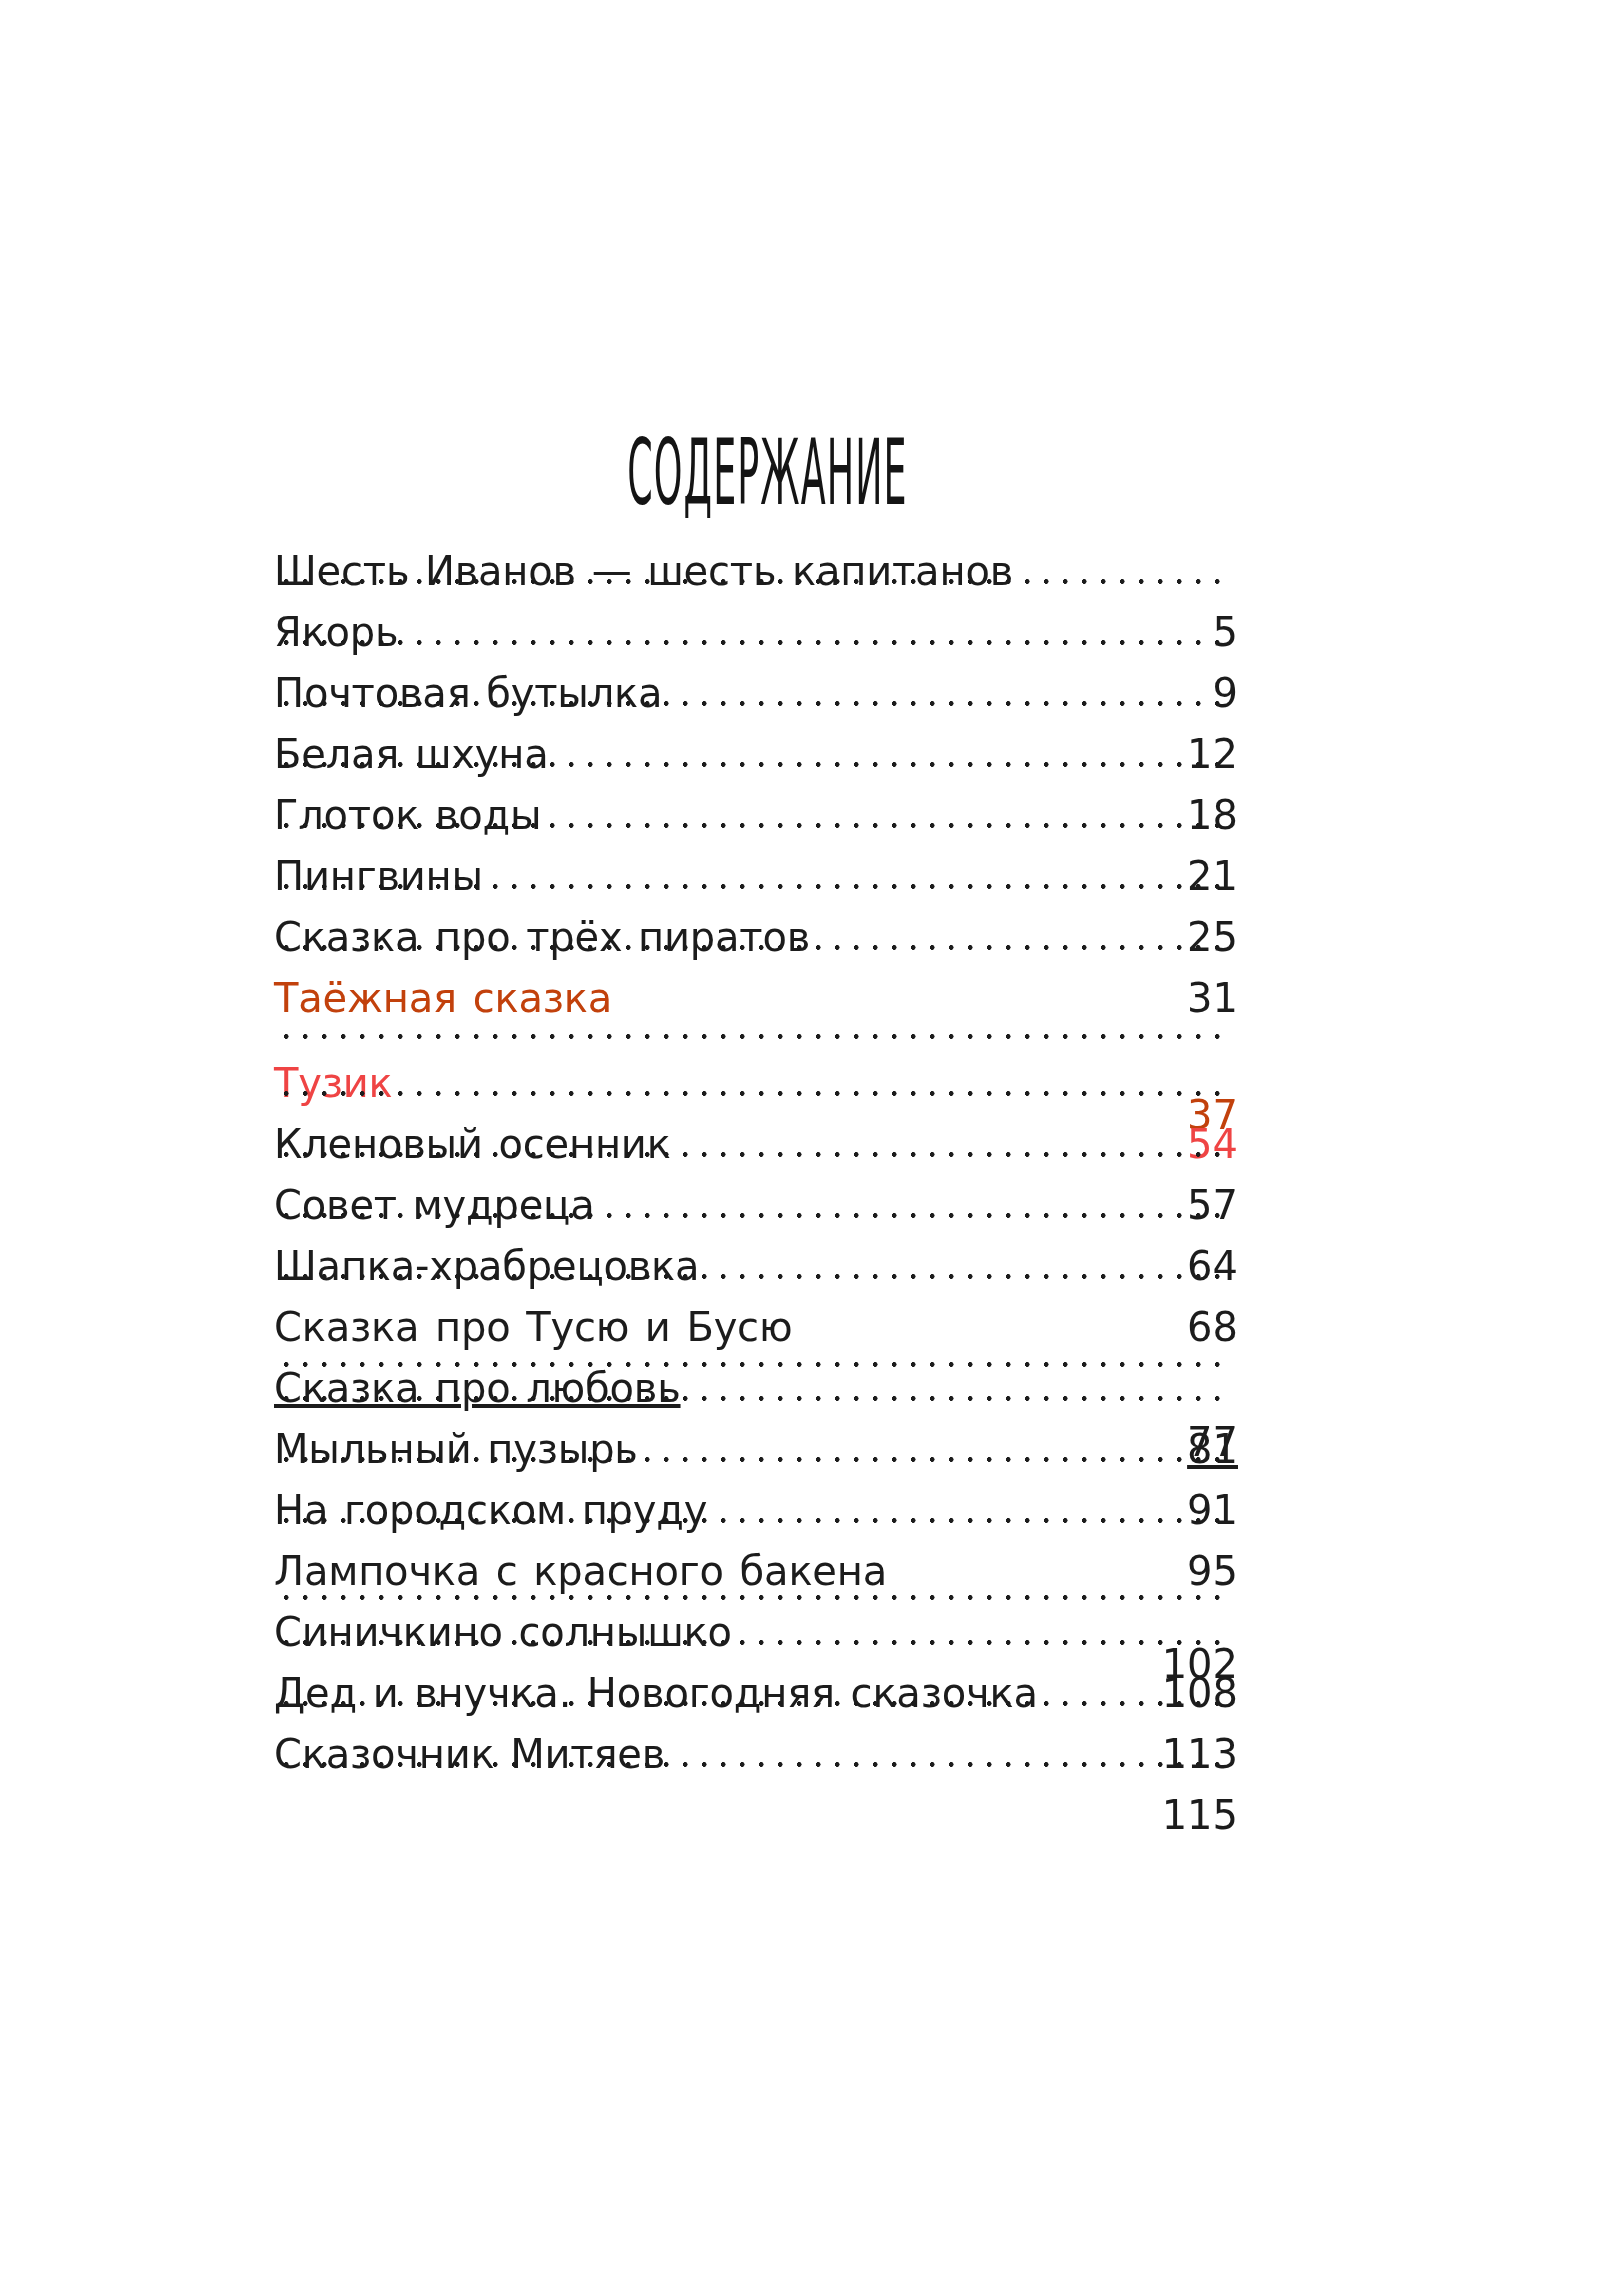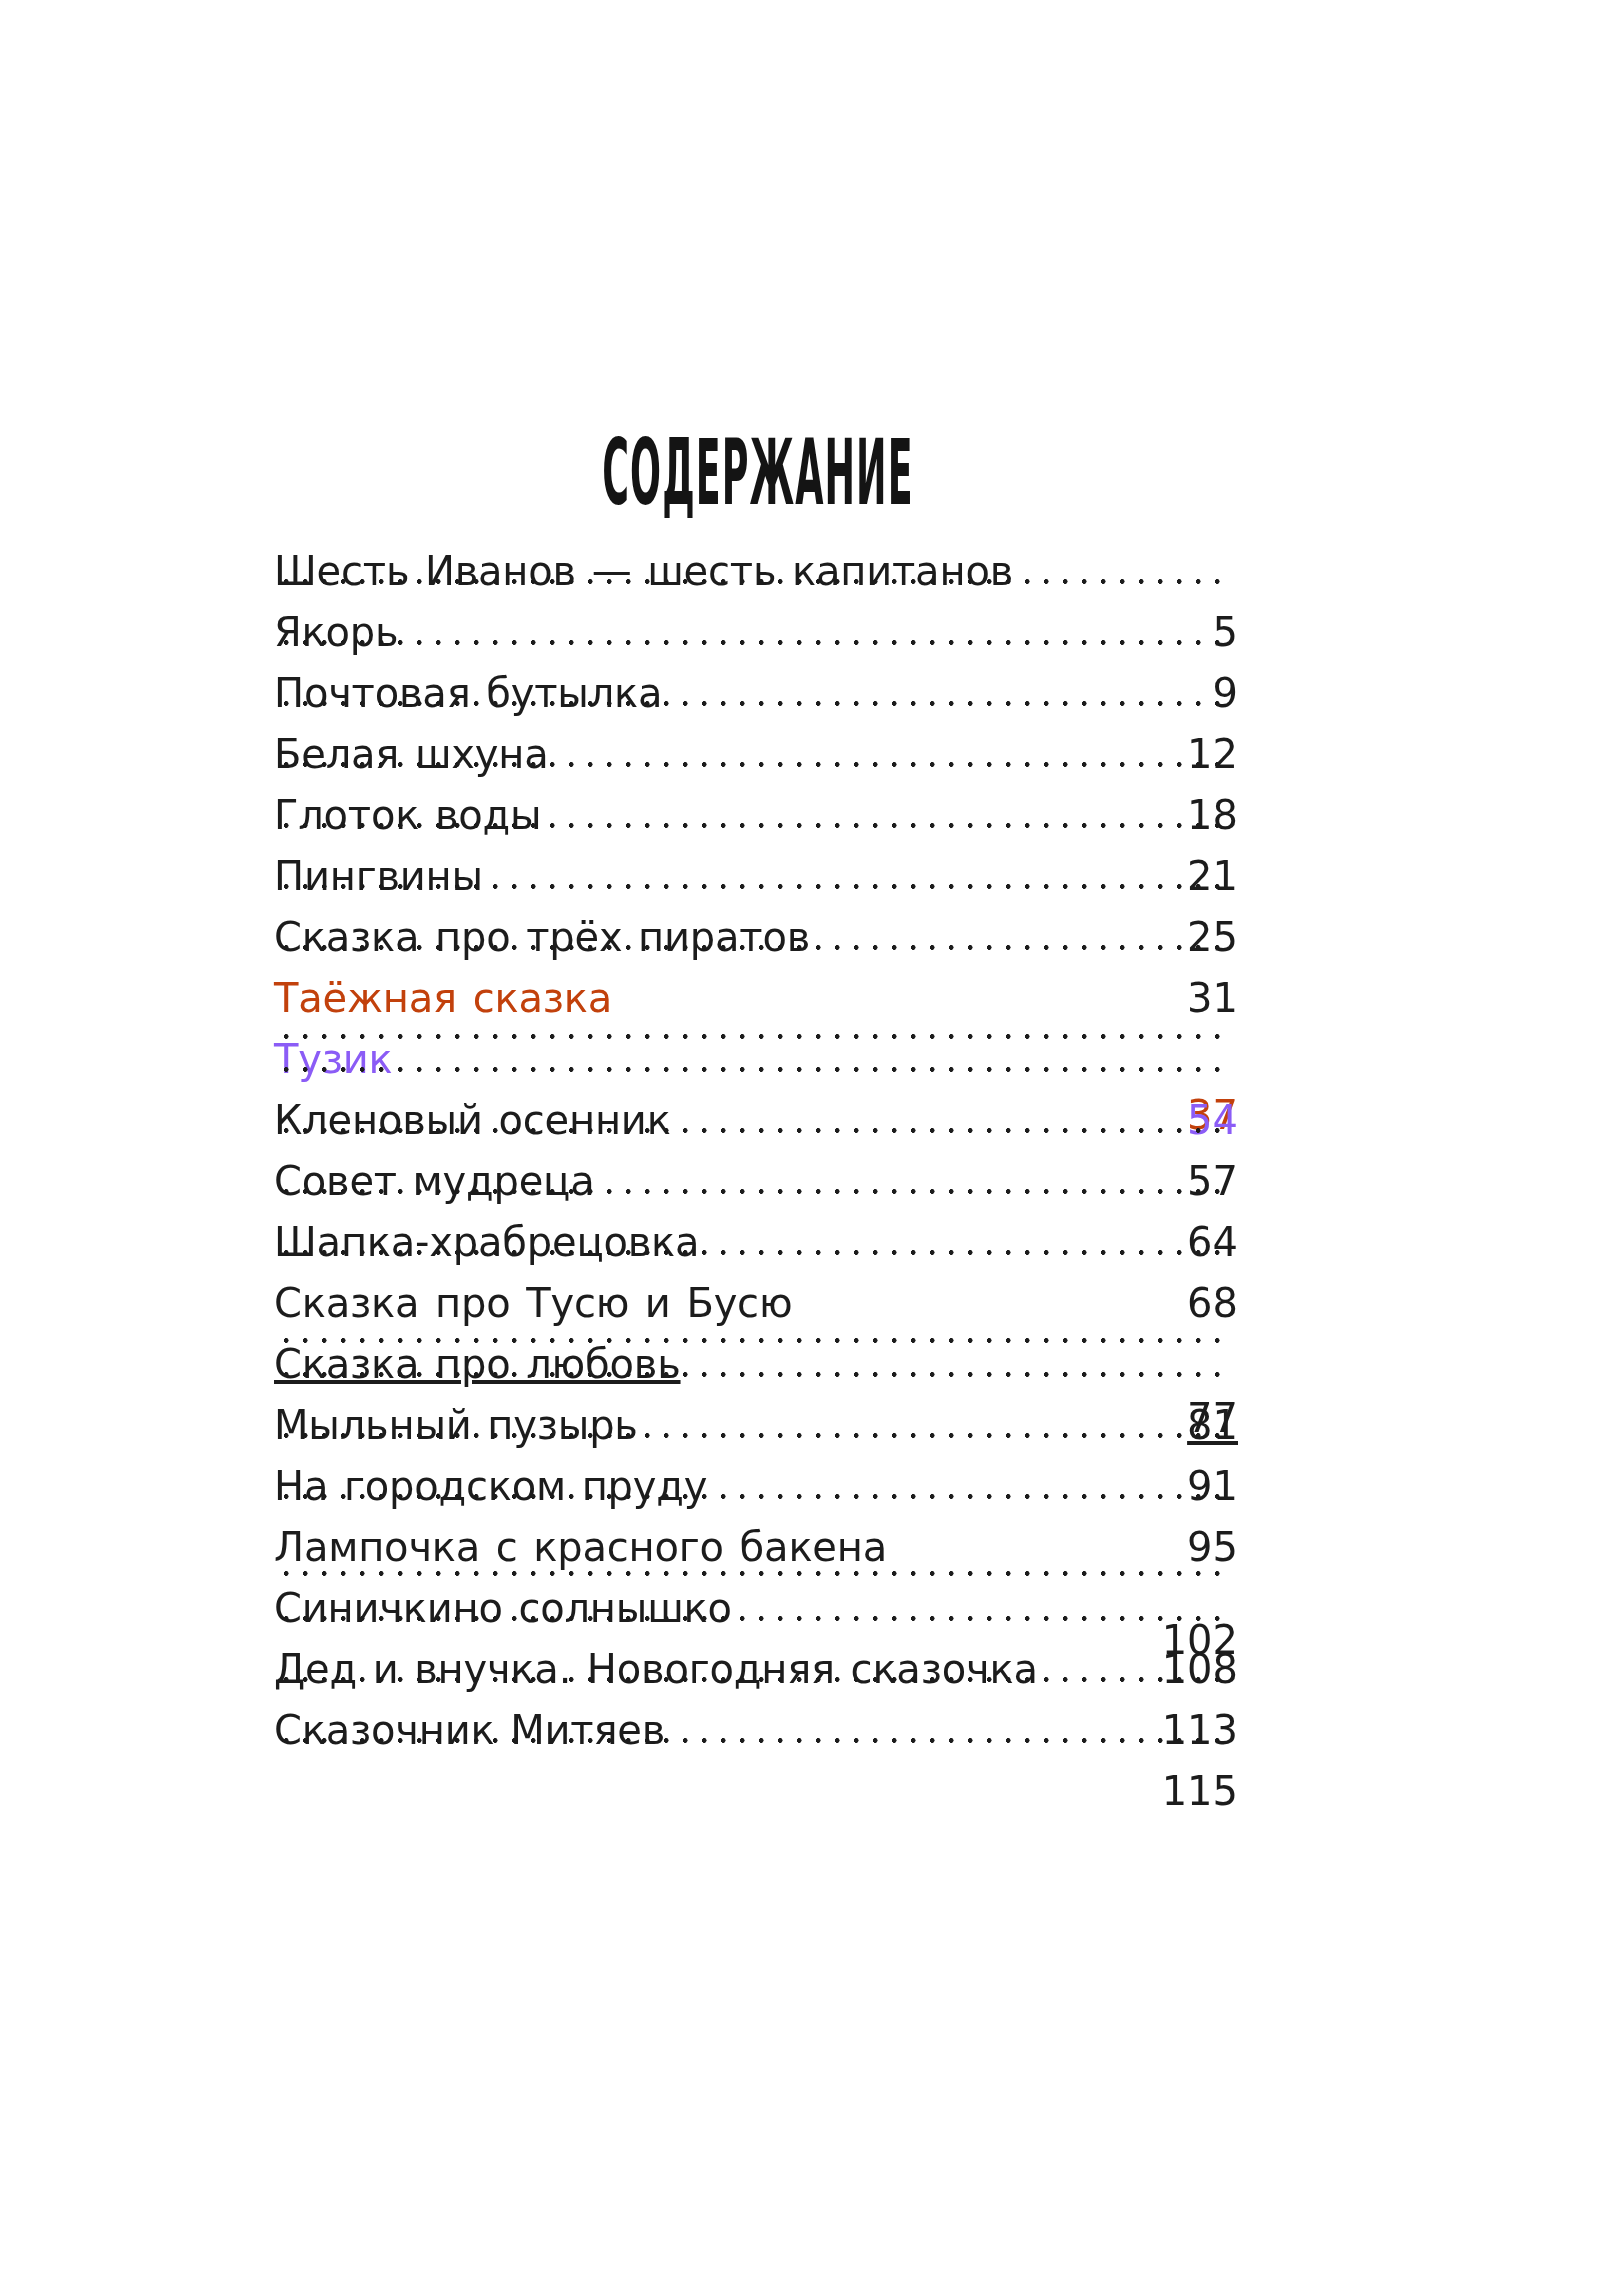"СОДЕРЖАНИЕ" .toc-title { font-weight: bold -> normal; left: 276px -> 285px }
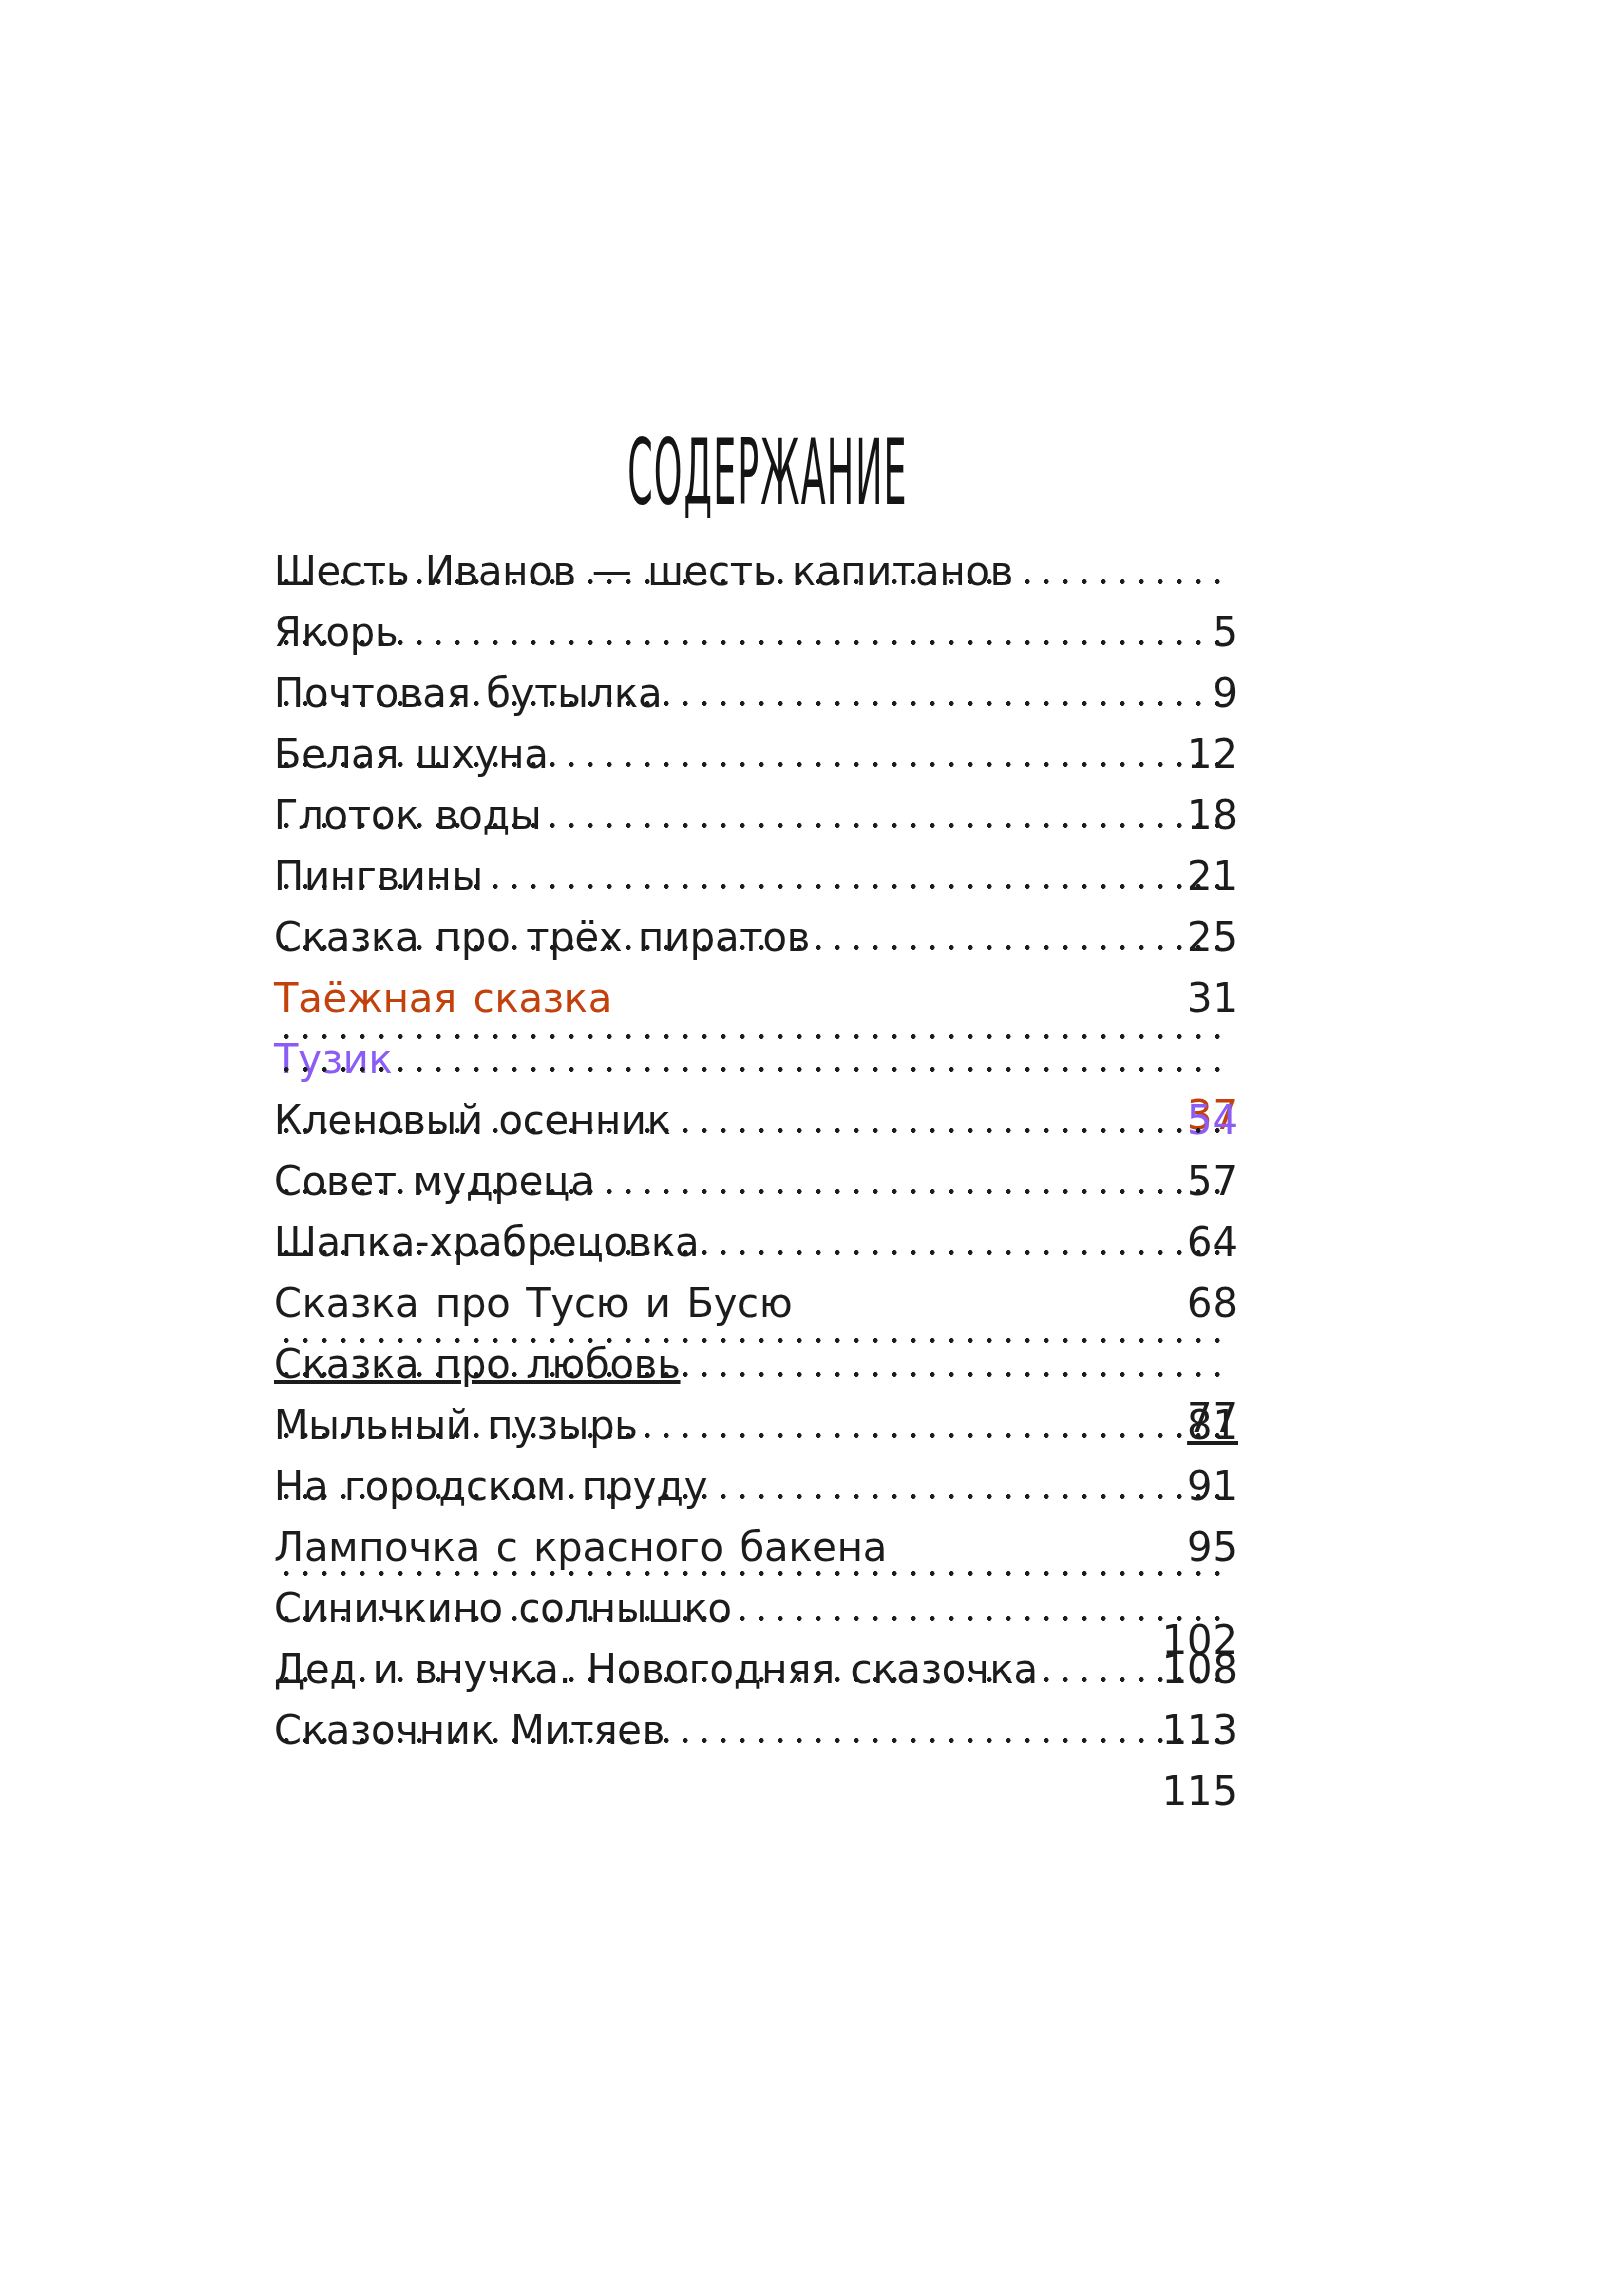"Тузик" div.toc-row { color: #8b5cf6 -> #ef4444; margin-top: none -> 24px }
